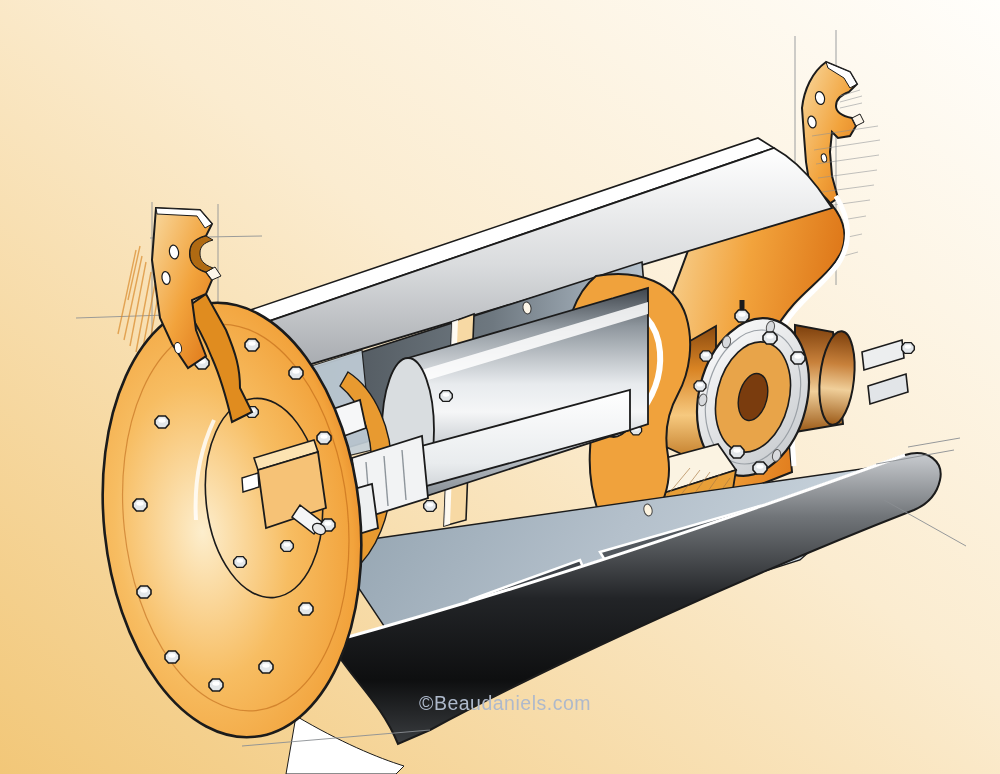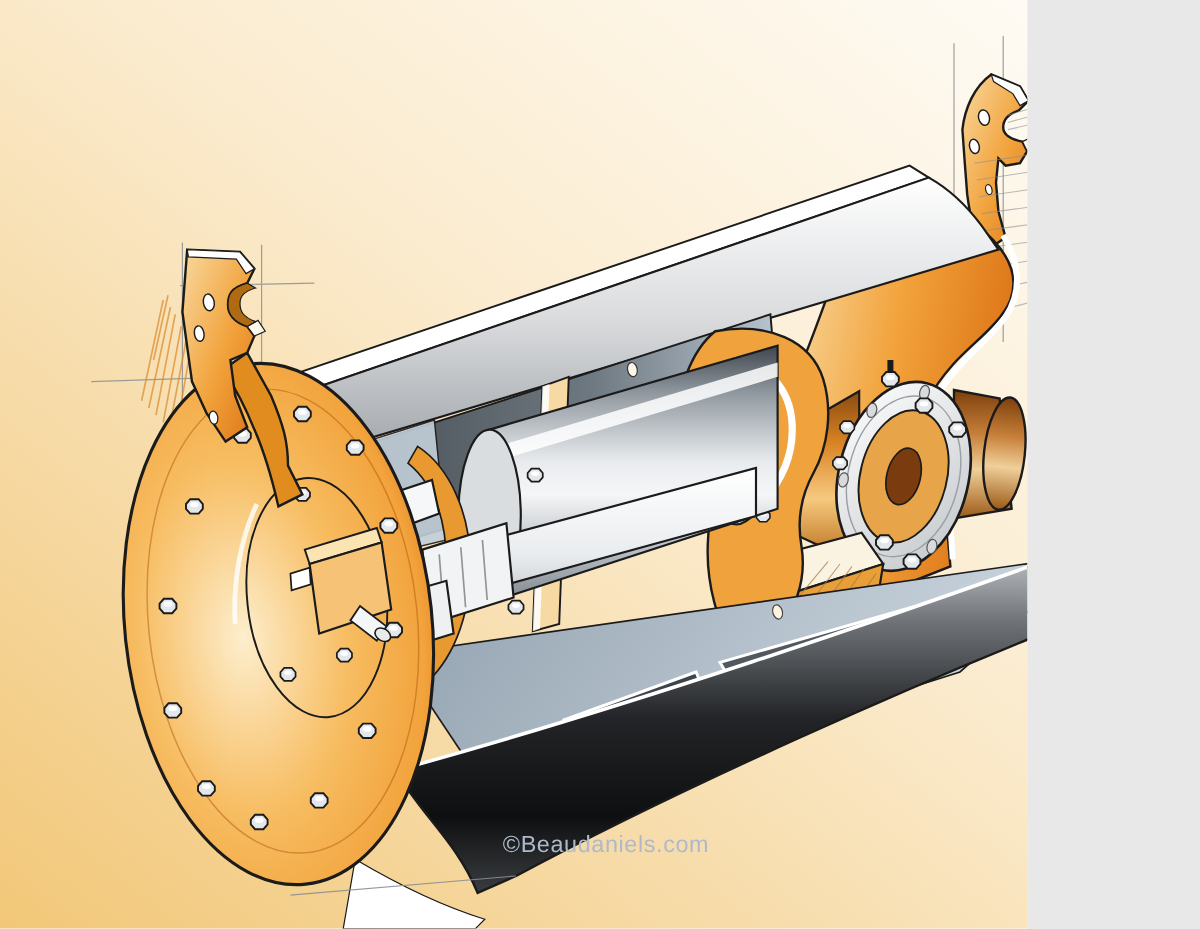"©Beaudaniels.com" .stage { width: 856px -> 1000px }
